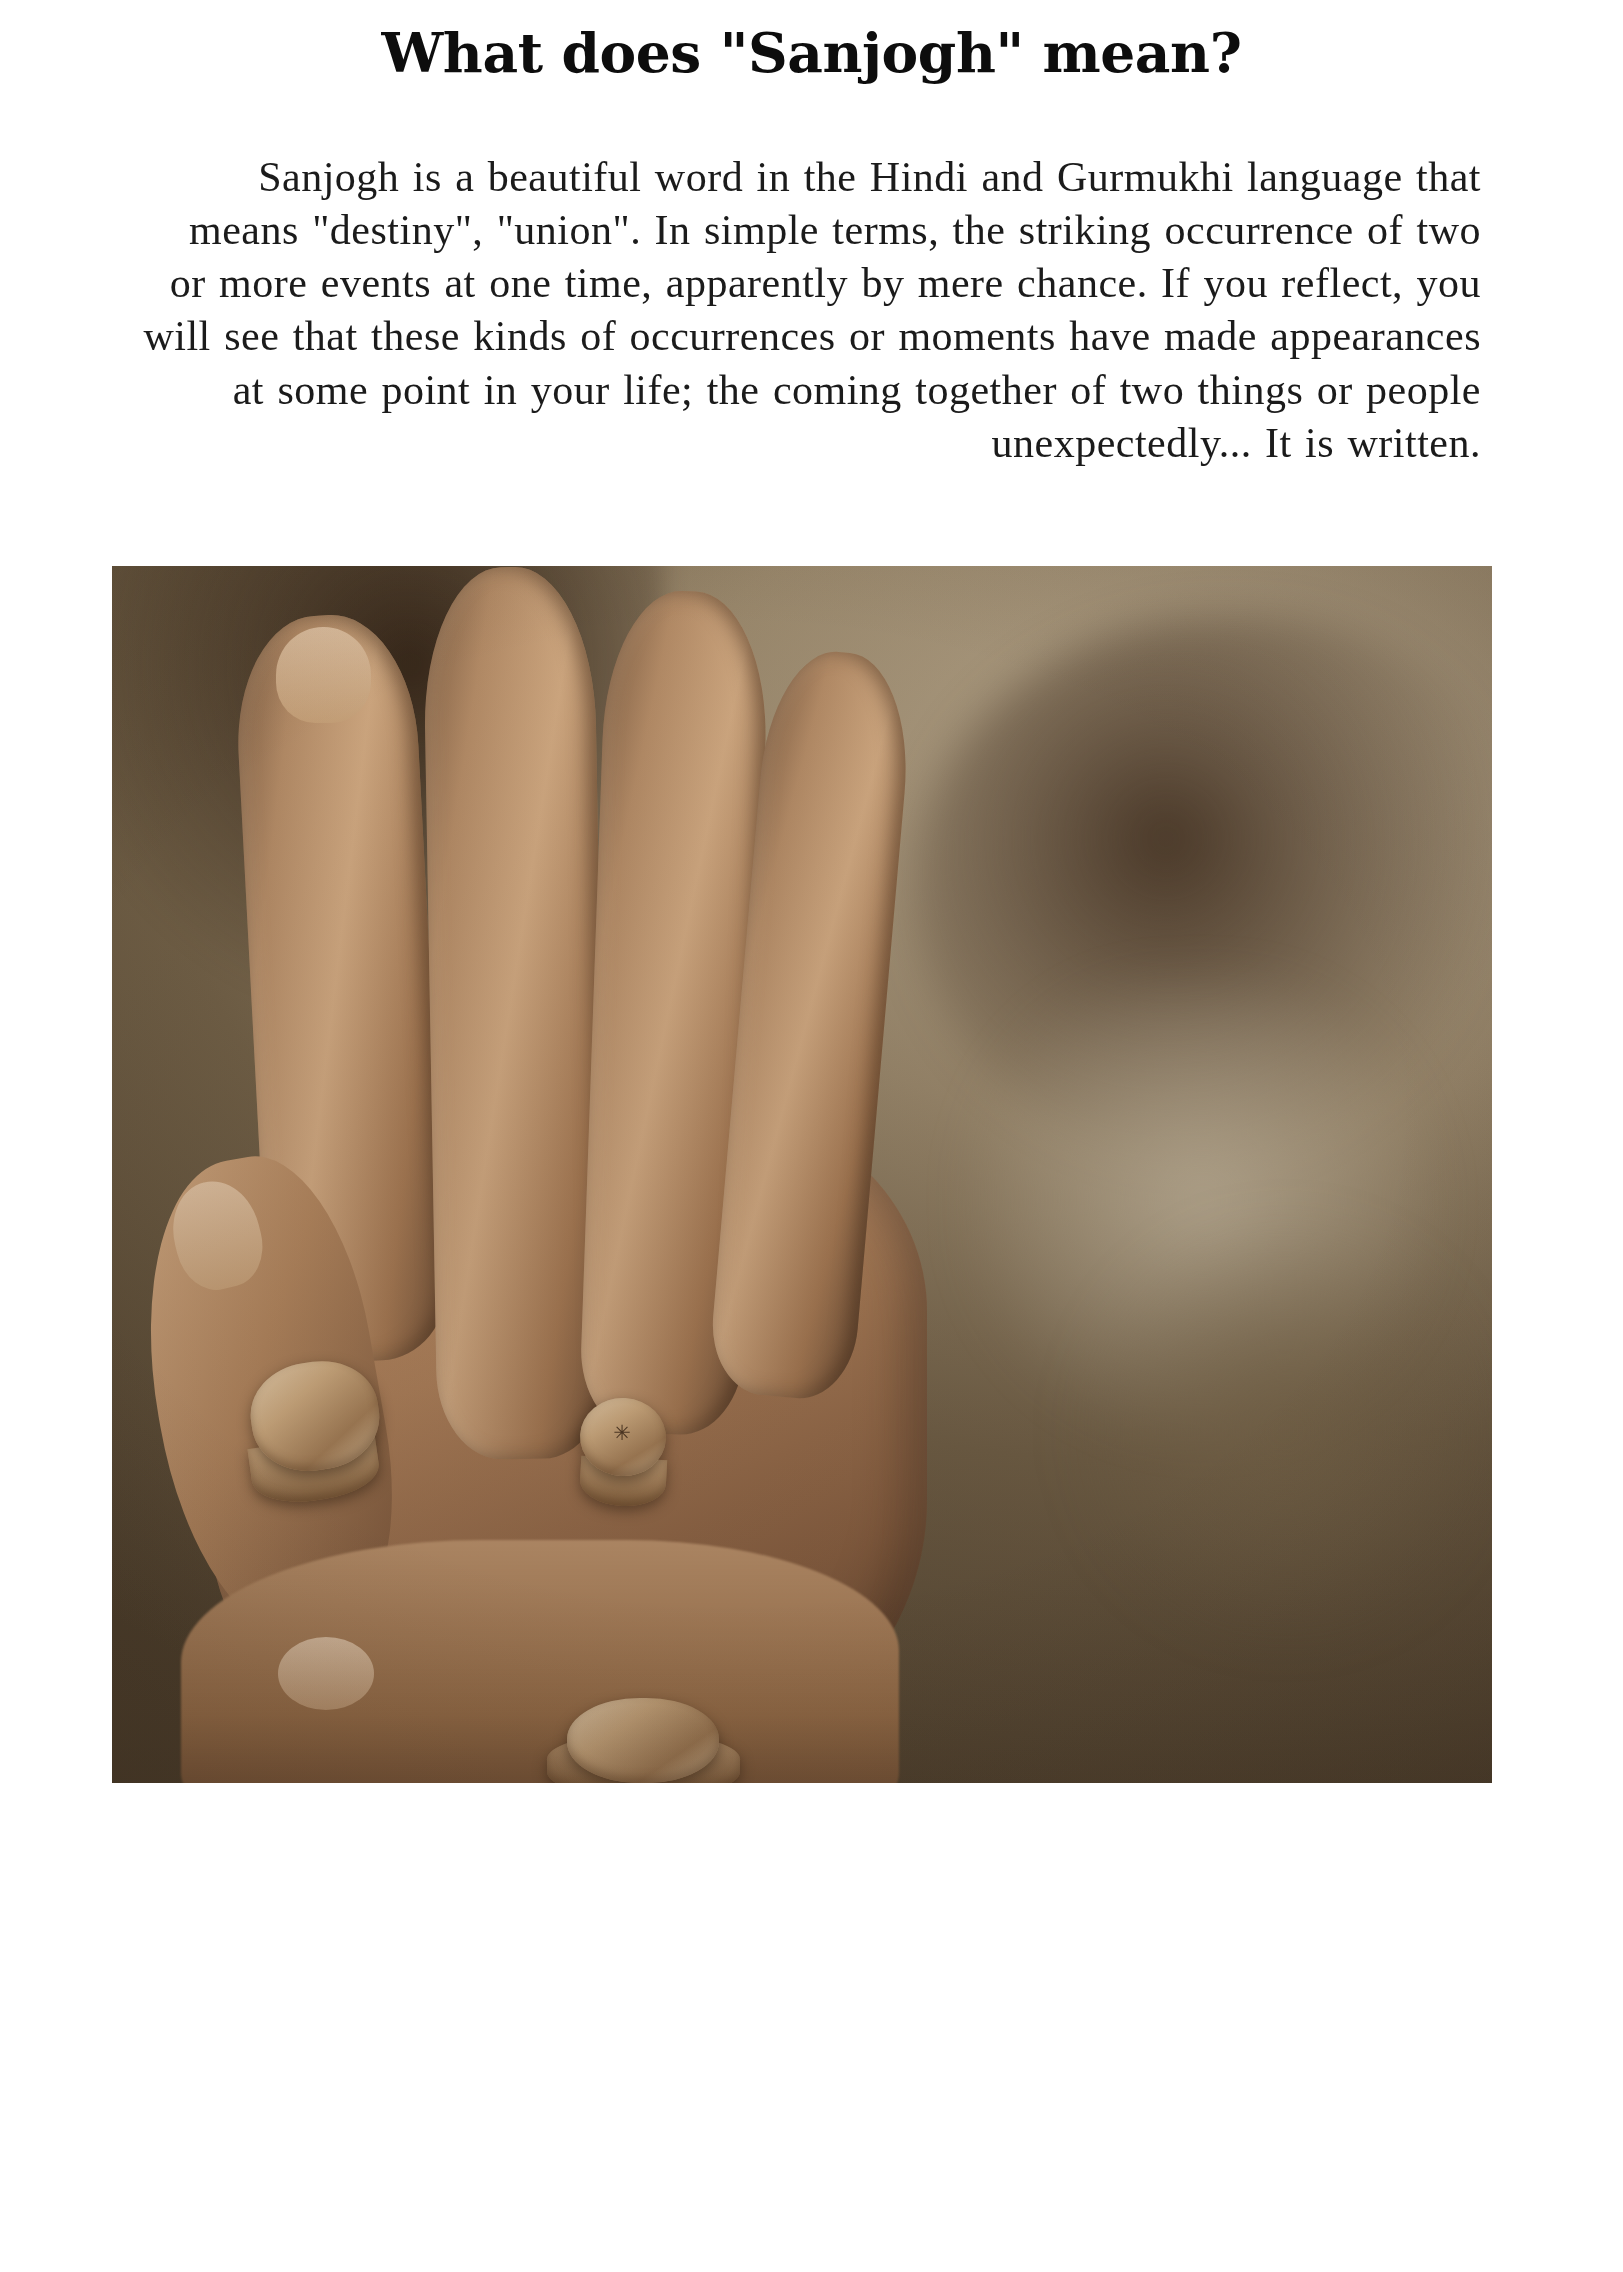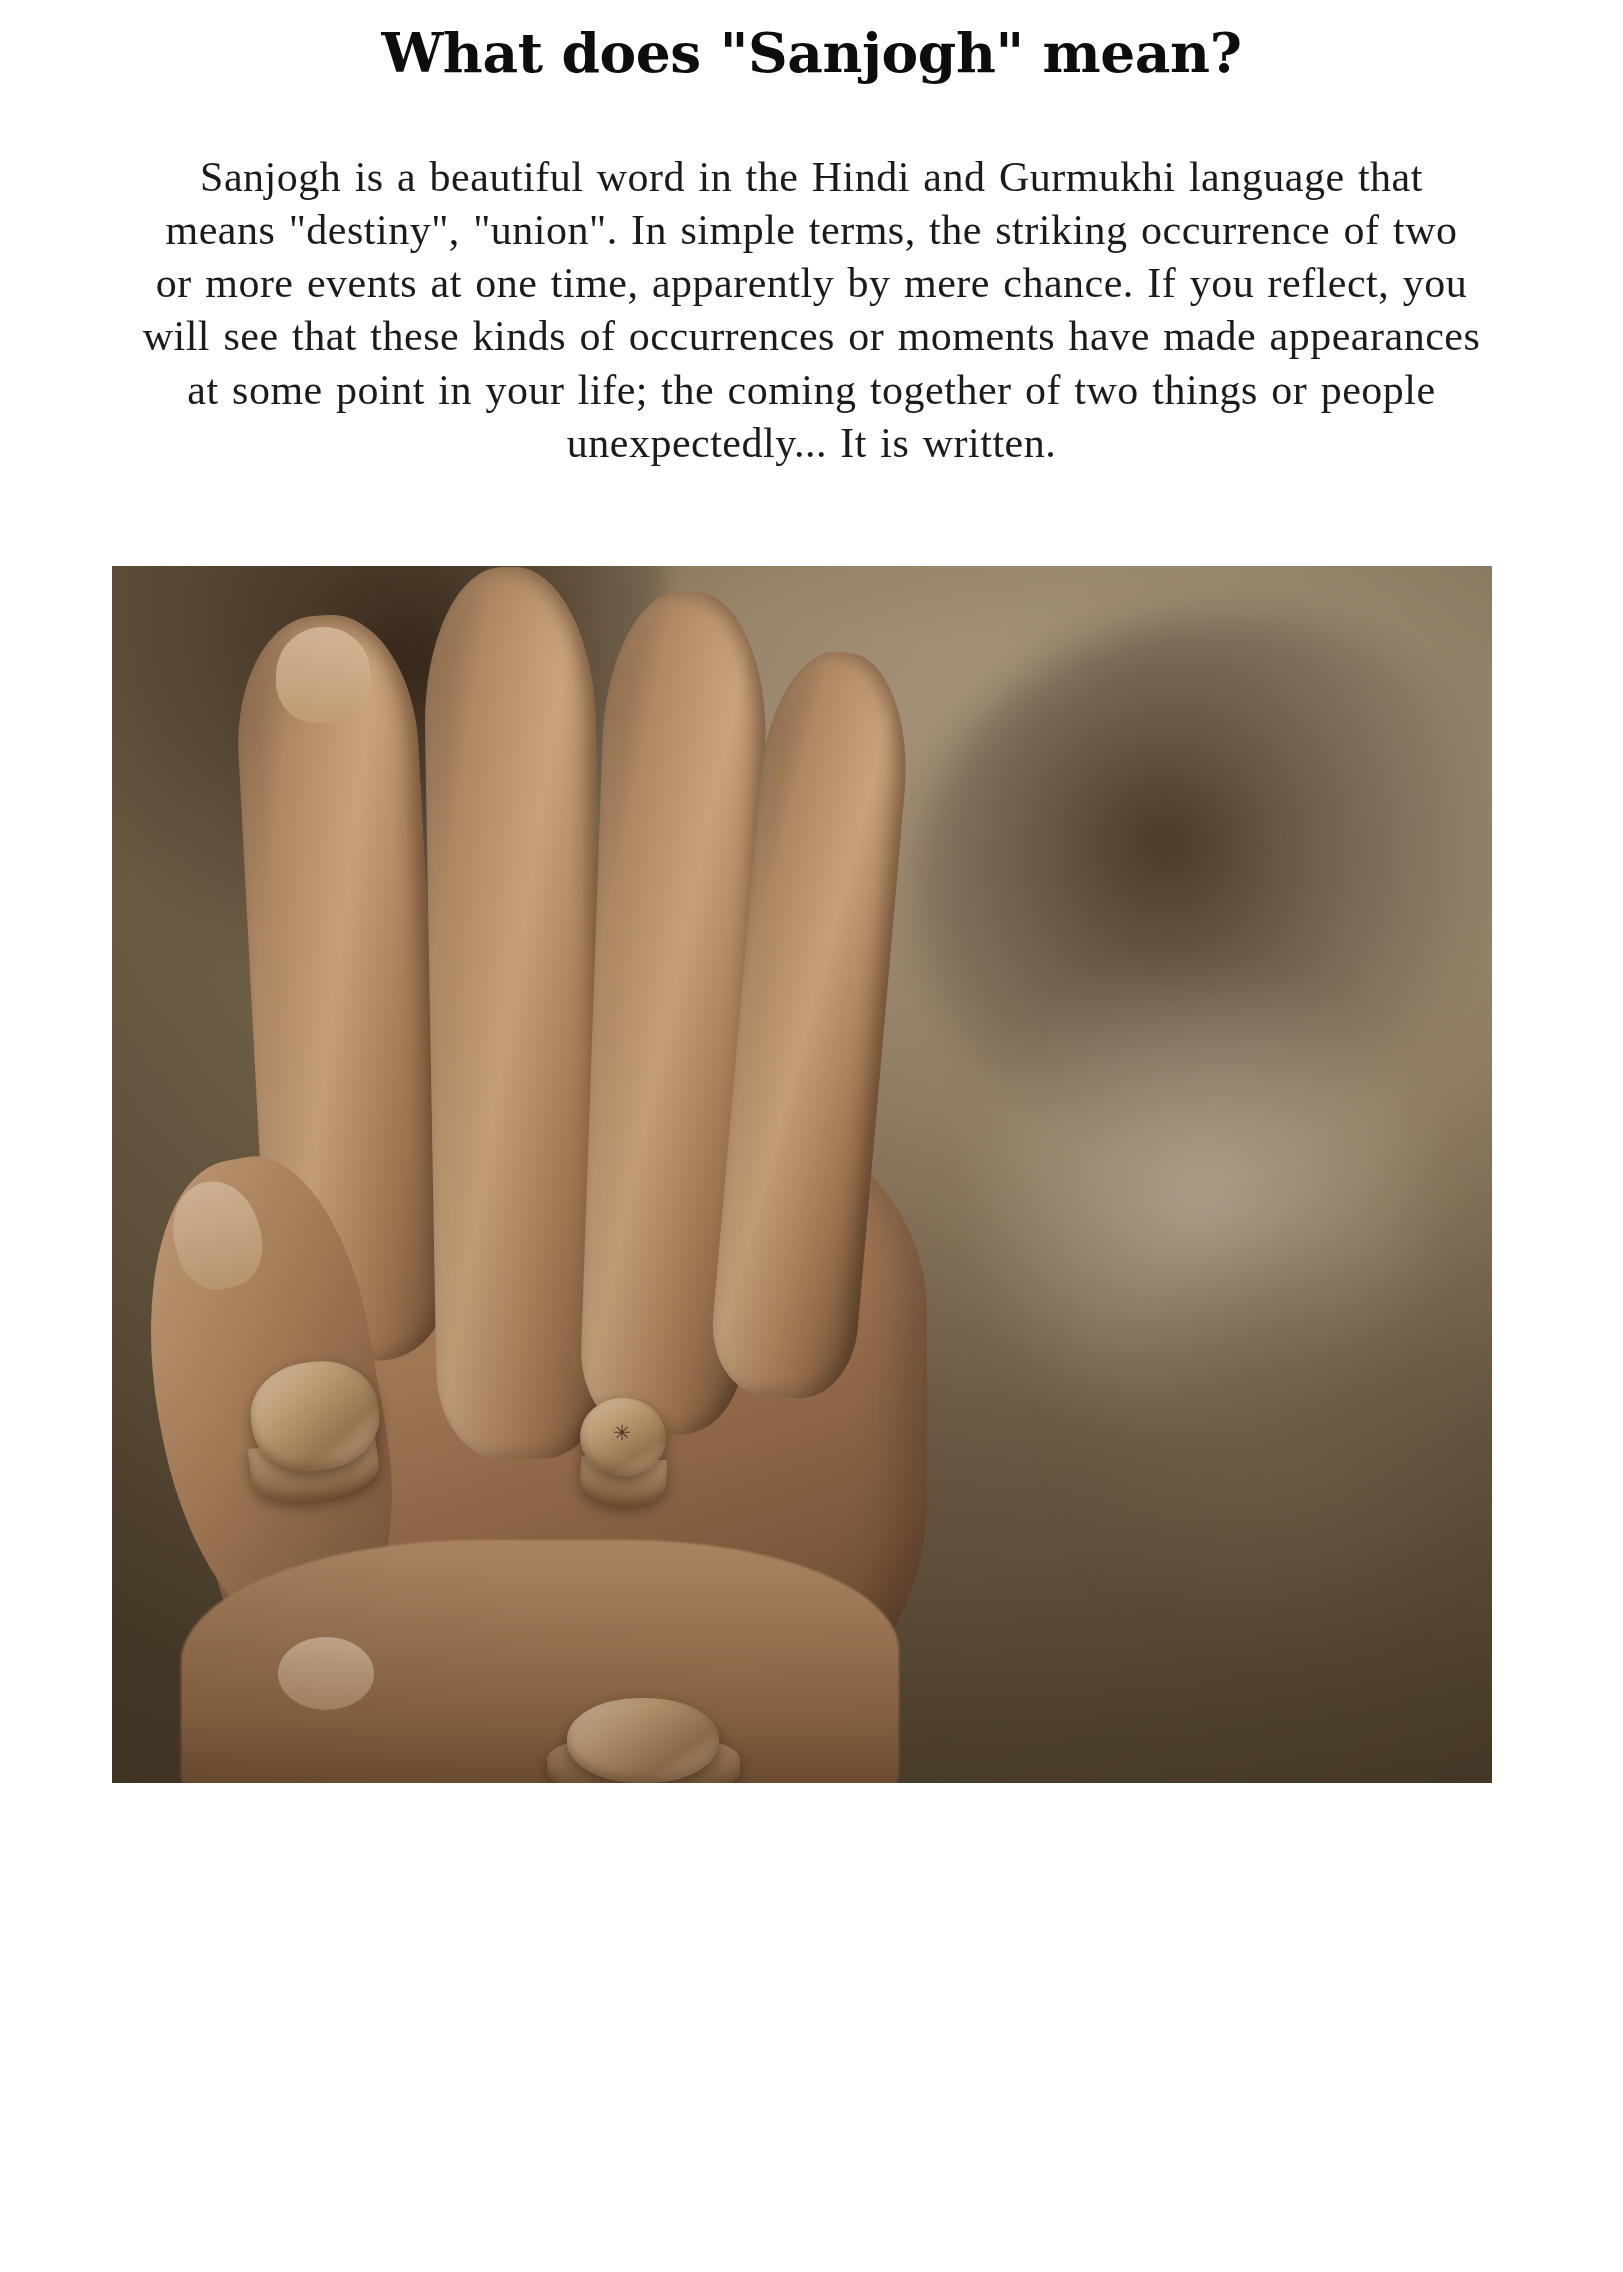"Sanjogh is a beautiful word" .article-body { text-align: center -> right }
